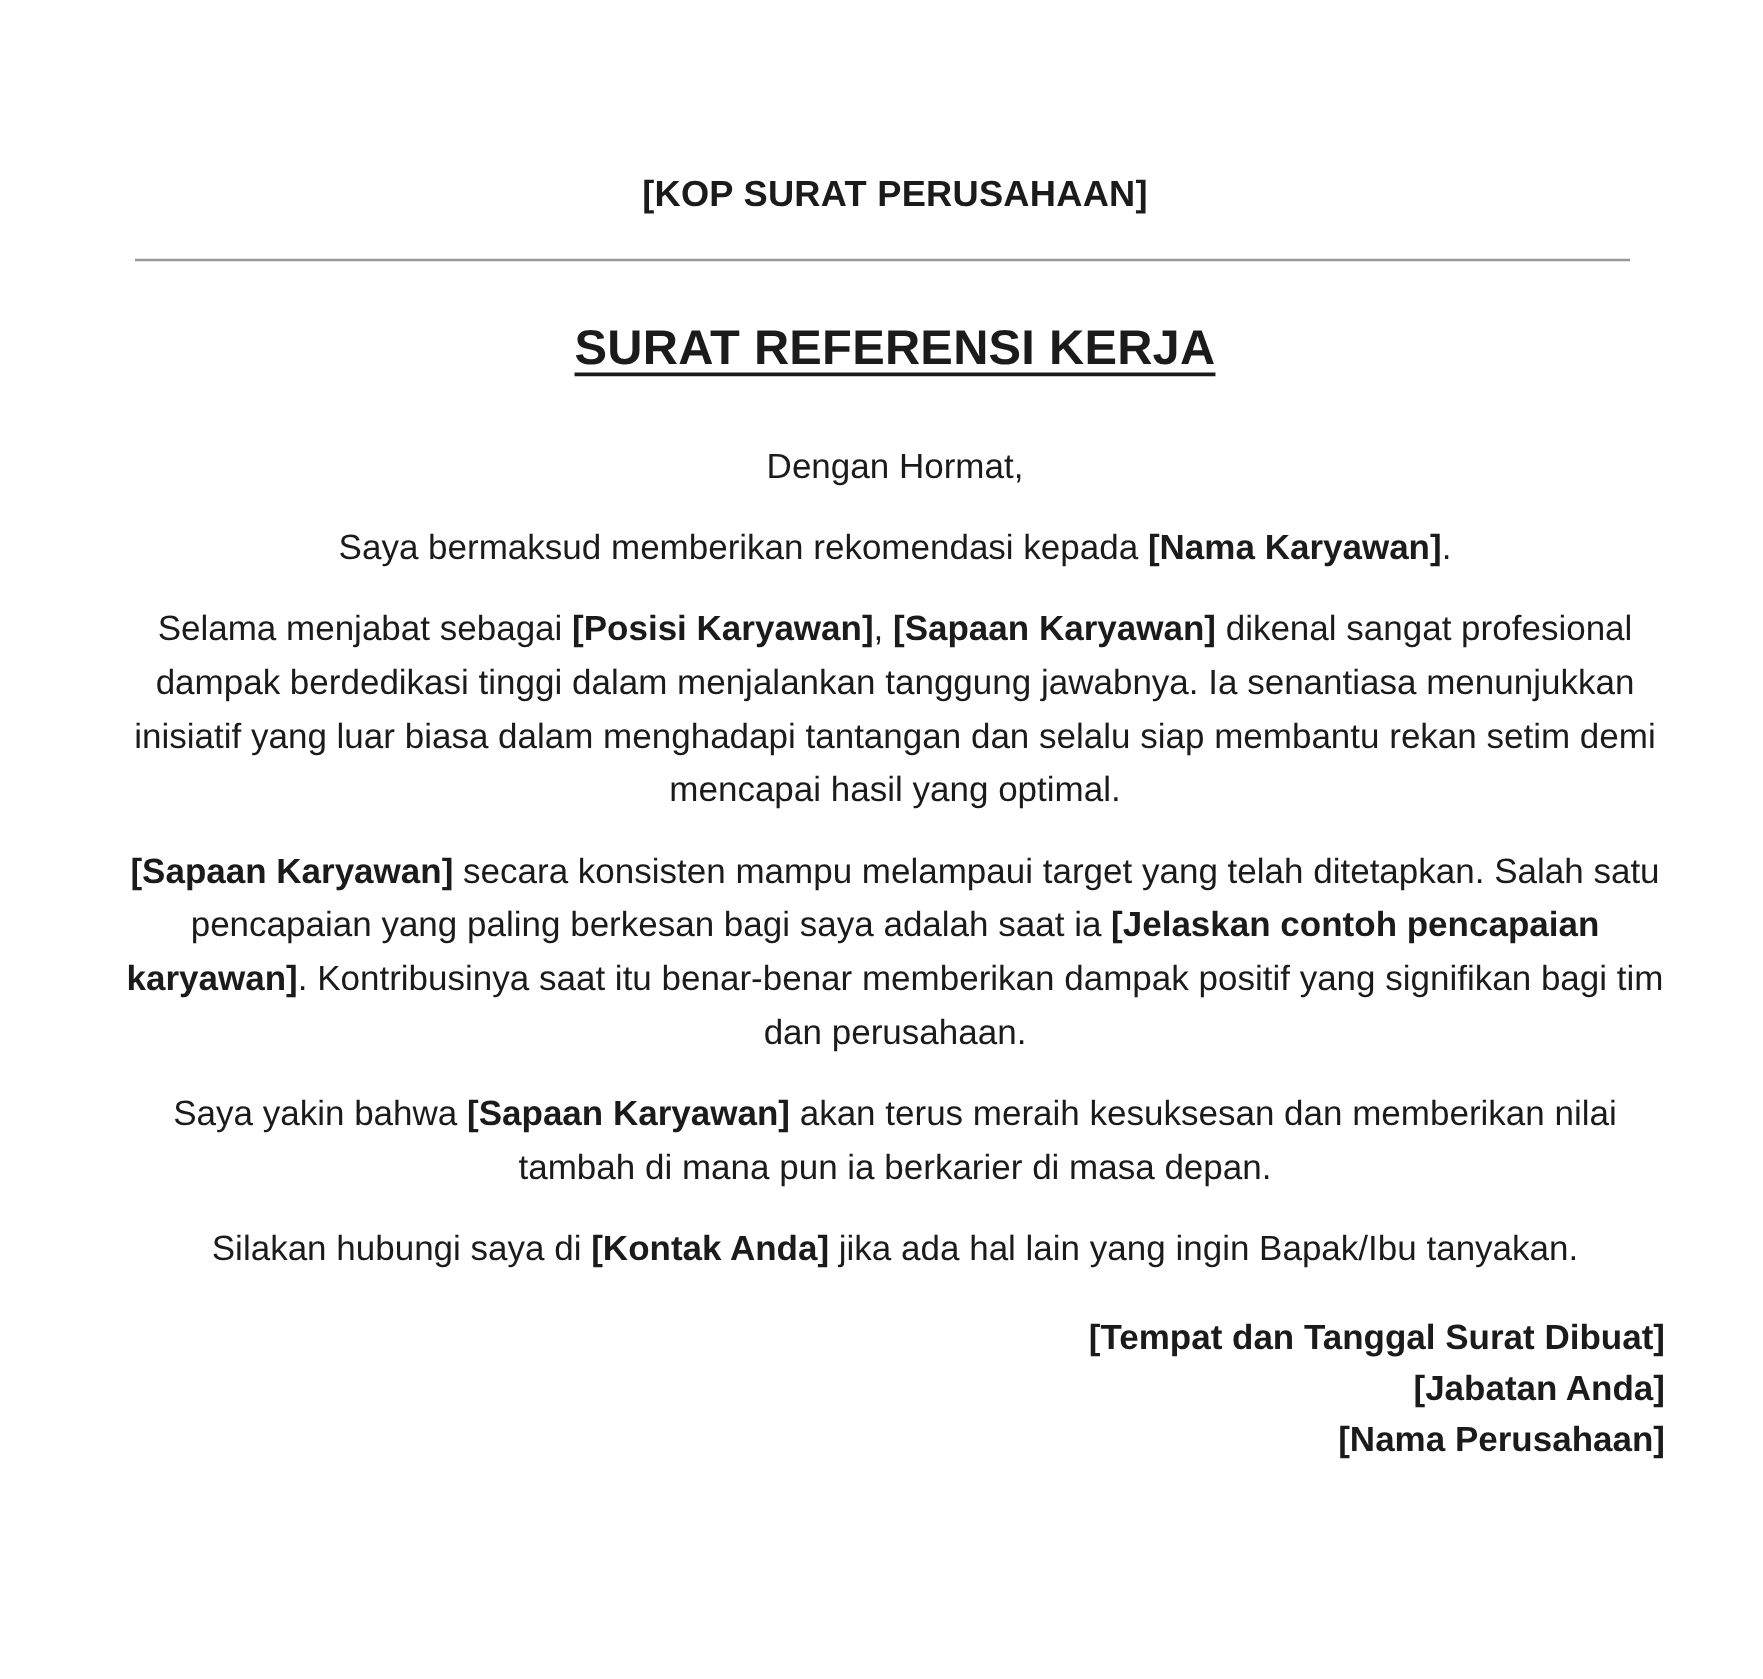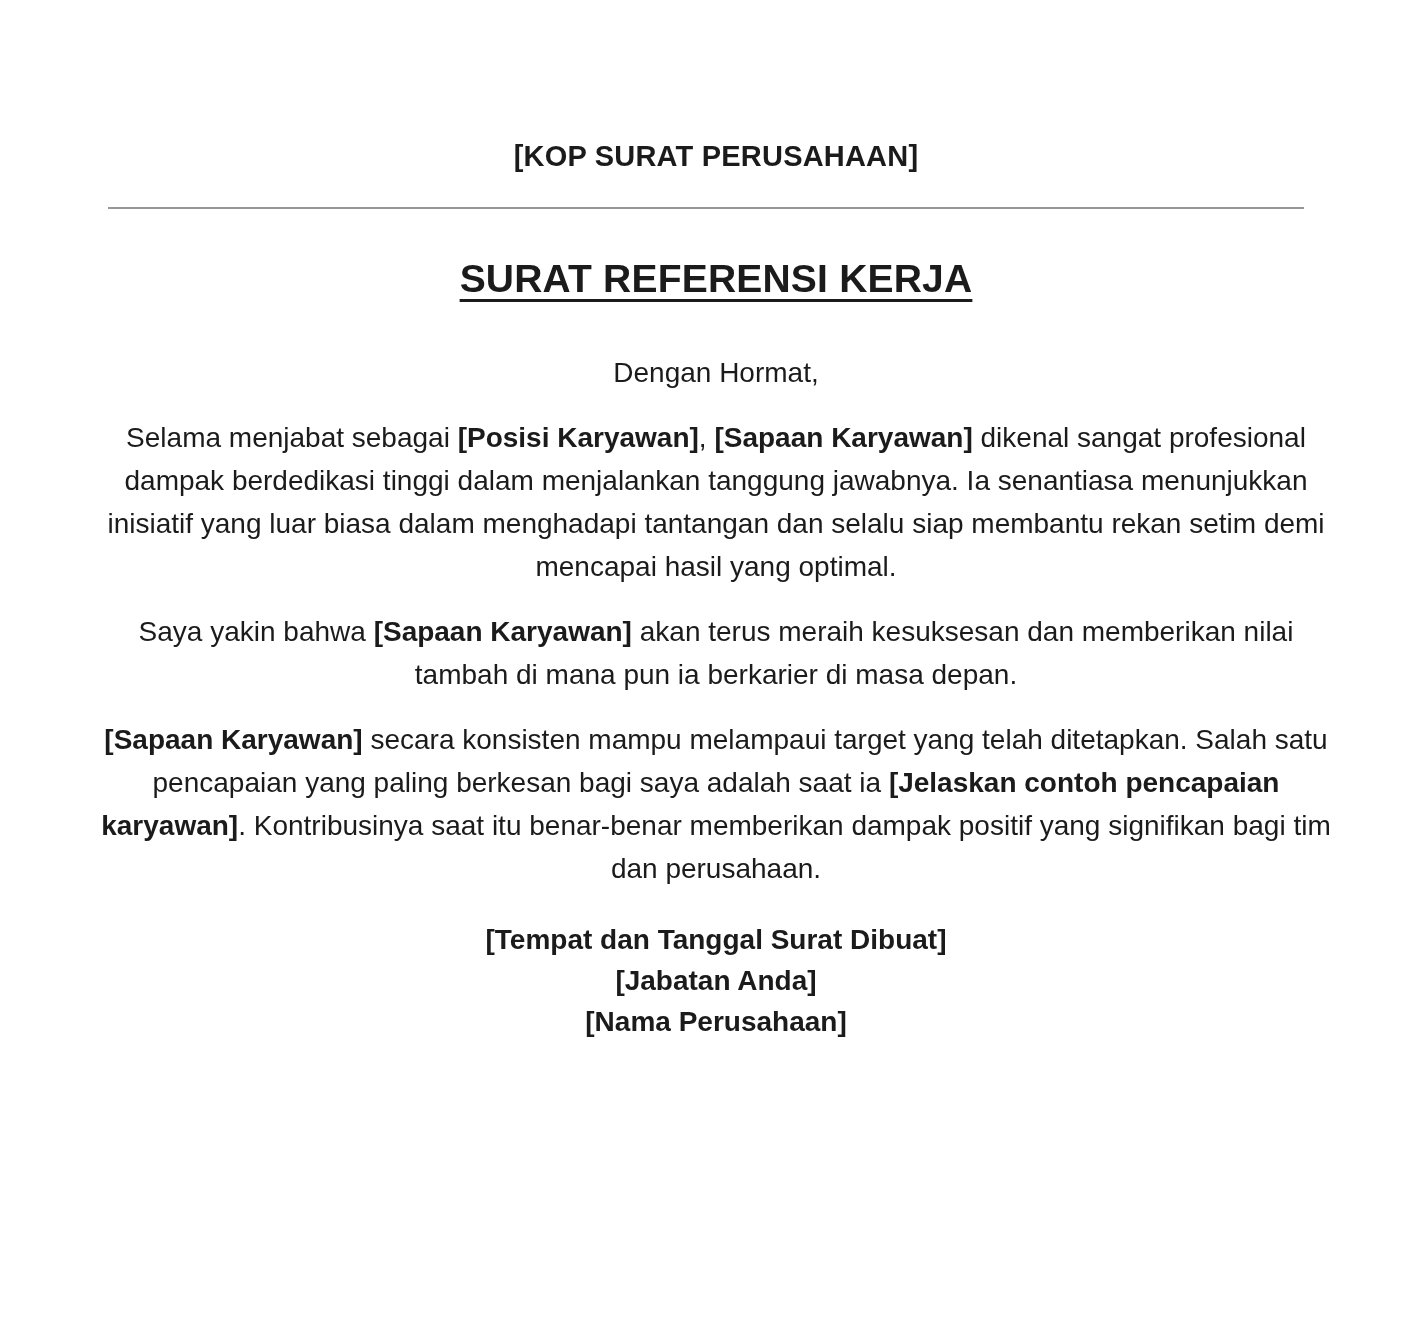"Saya bermaksud memberikan rekomendasi" p { html: none -> <p><span>Saya bermaksud memberikan rekomendasi kepada </span><b>[Nama Karyawan]</b><span>.</span></p> }
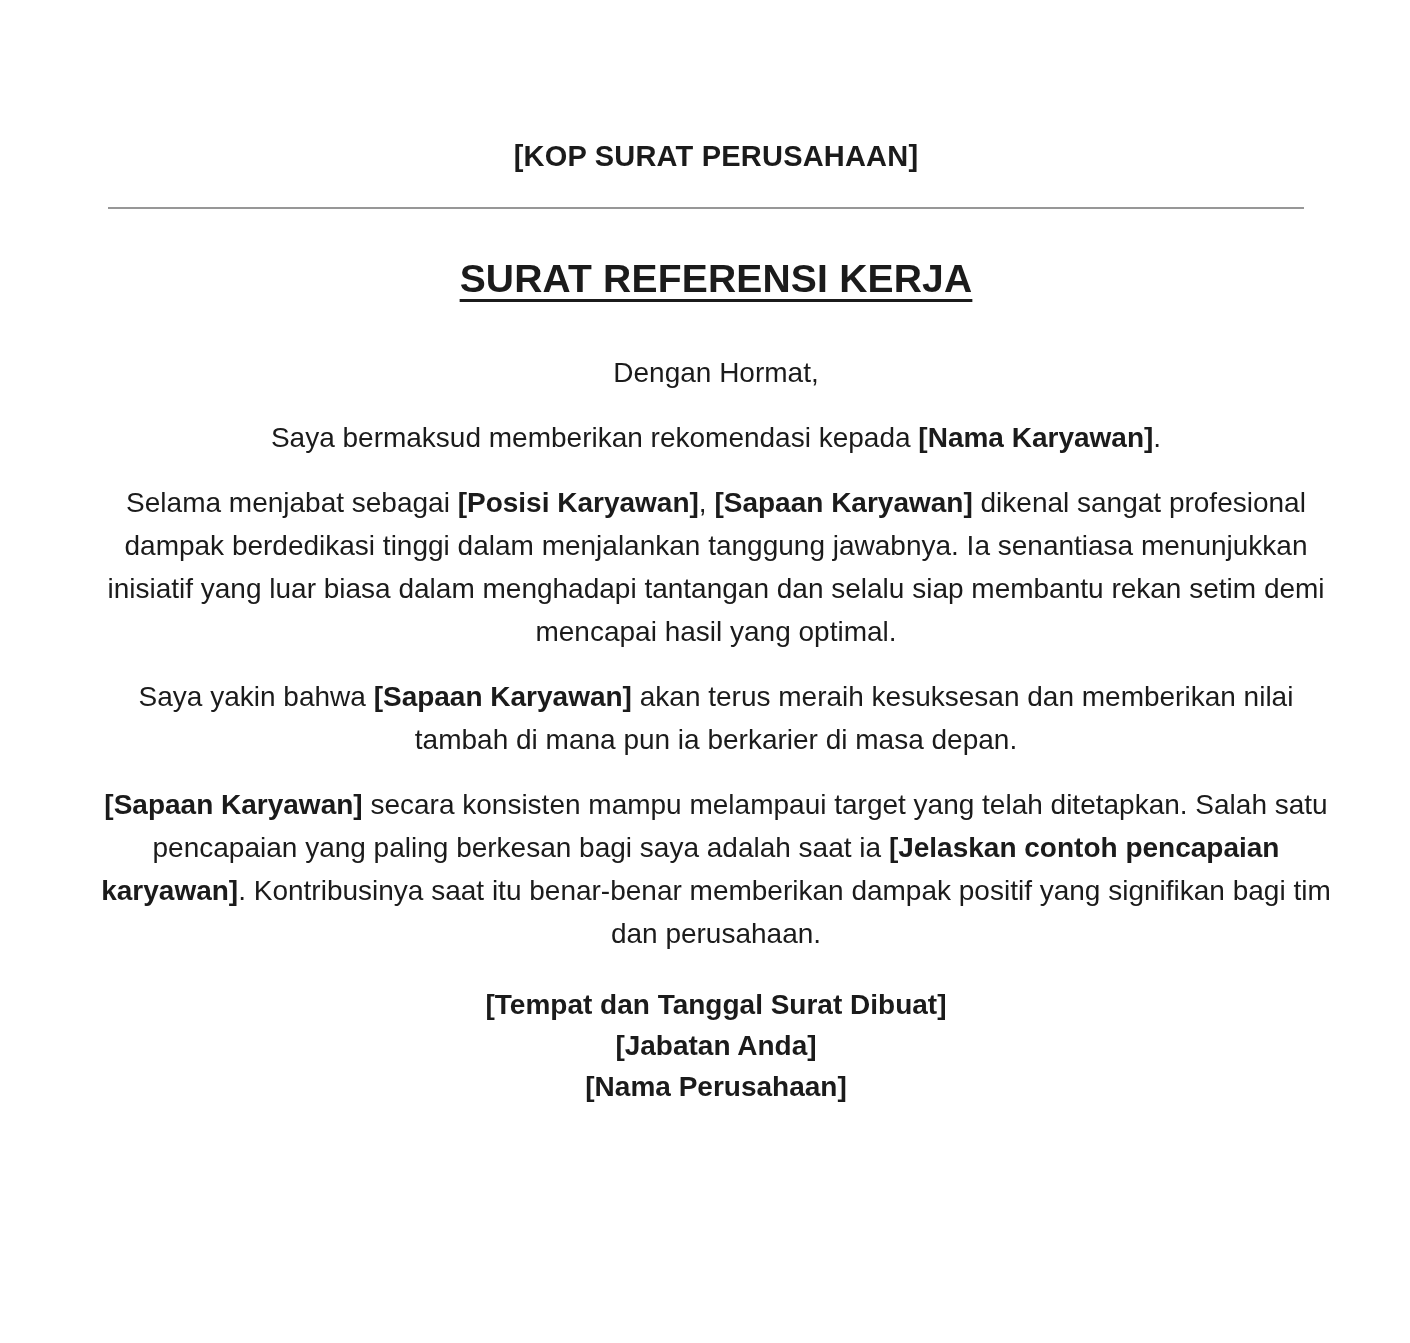"Saya yakin bahwa [Sapaan Karyawan]" p { order: before "[Sapaan Karyawan] secara konsisten mampu" -> after "[Sapaan Karyawan] secara konsisten mampu" }
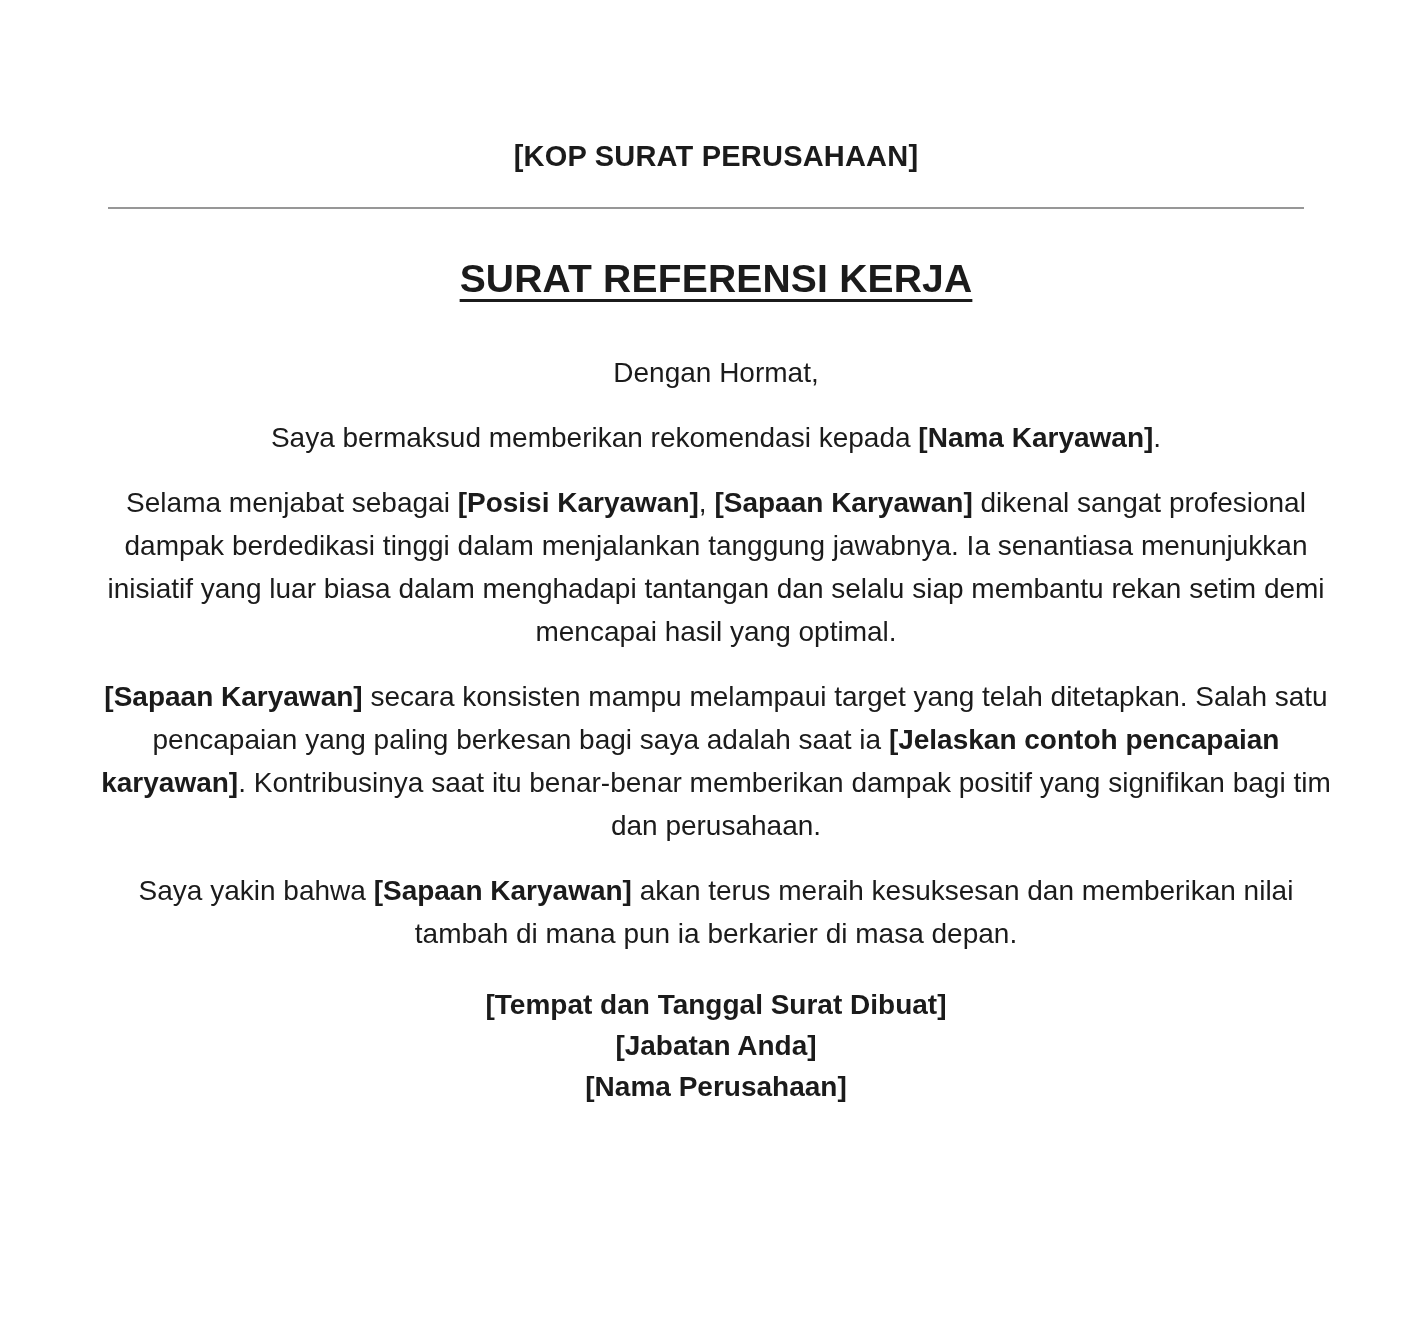"Silakan hubungi saya di [Kontak" p { html: none -> <p><span>Silakan hubungi saya di </span><b>[Kontak Anda]</b><span> jika ada hal lain yang ingin Bapak/Ibu tanyakan.</span></p> }
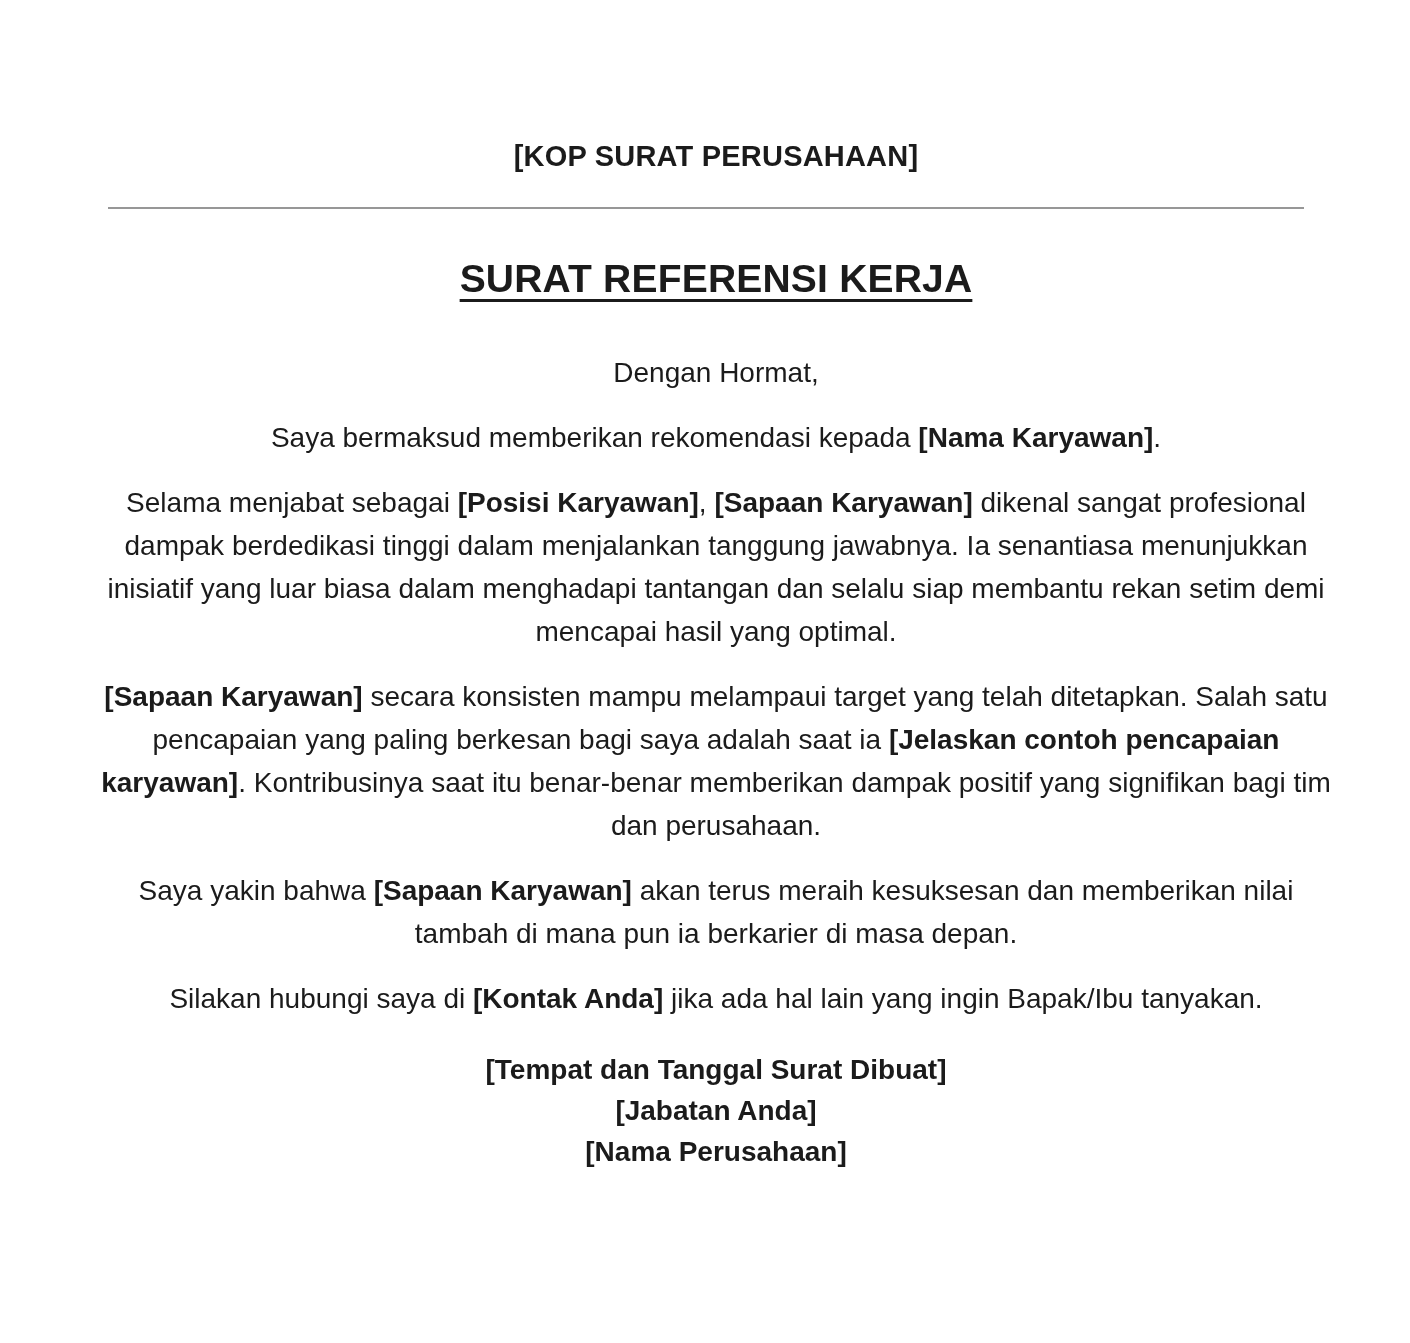"[Tempat dan Tanggal Surat Dibuat]" .signature { text-align: center -> right }
